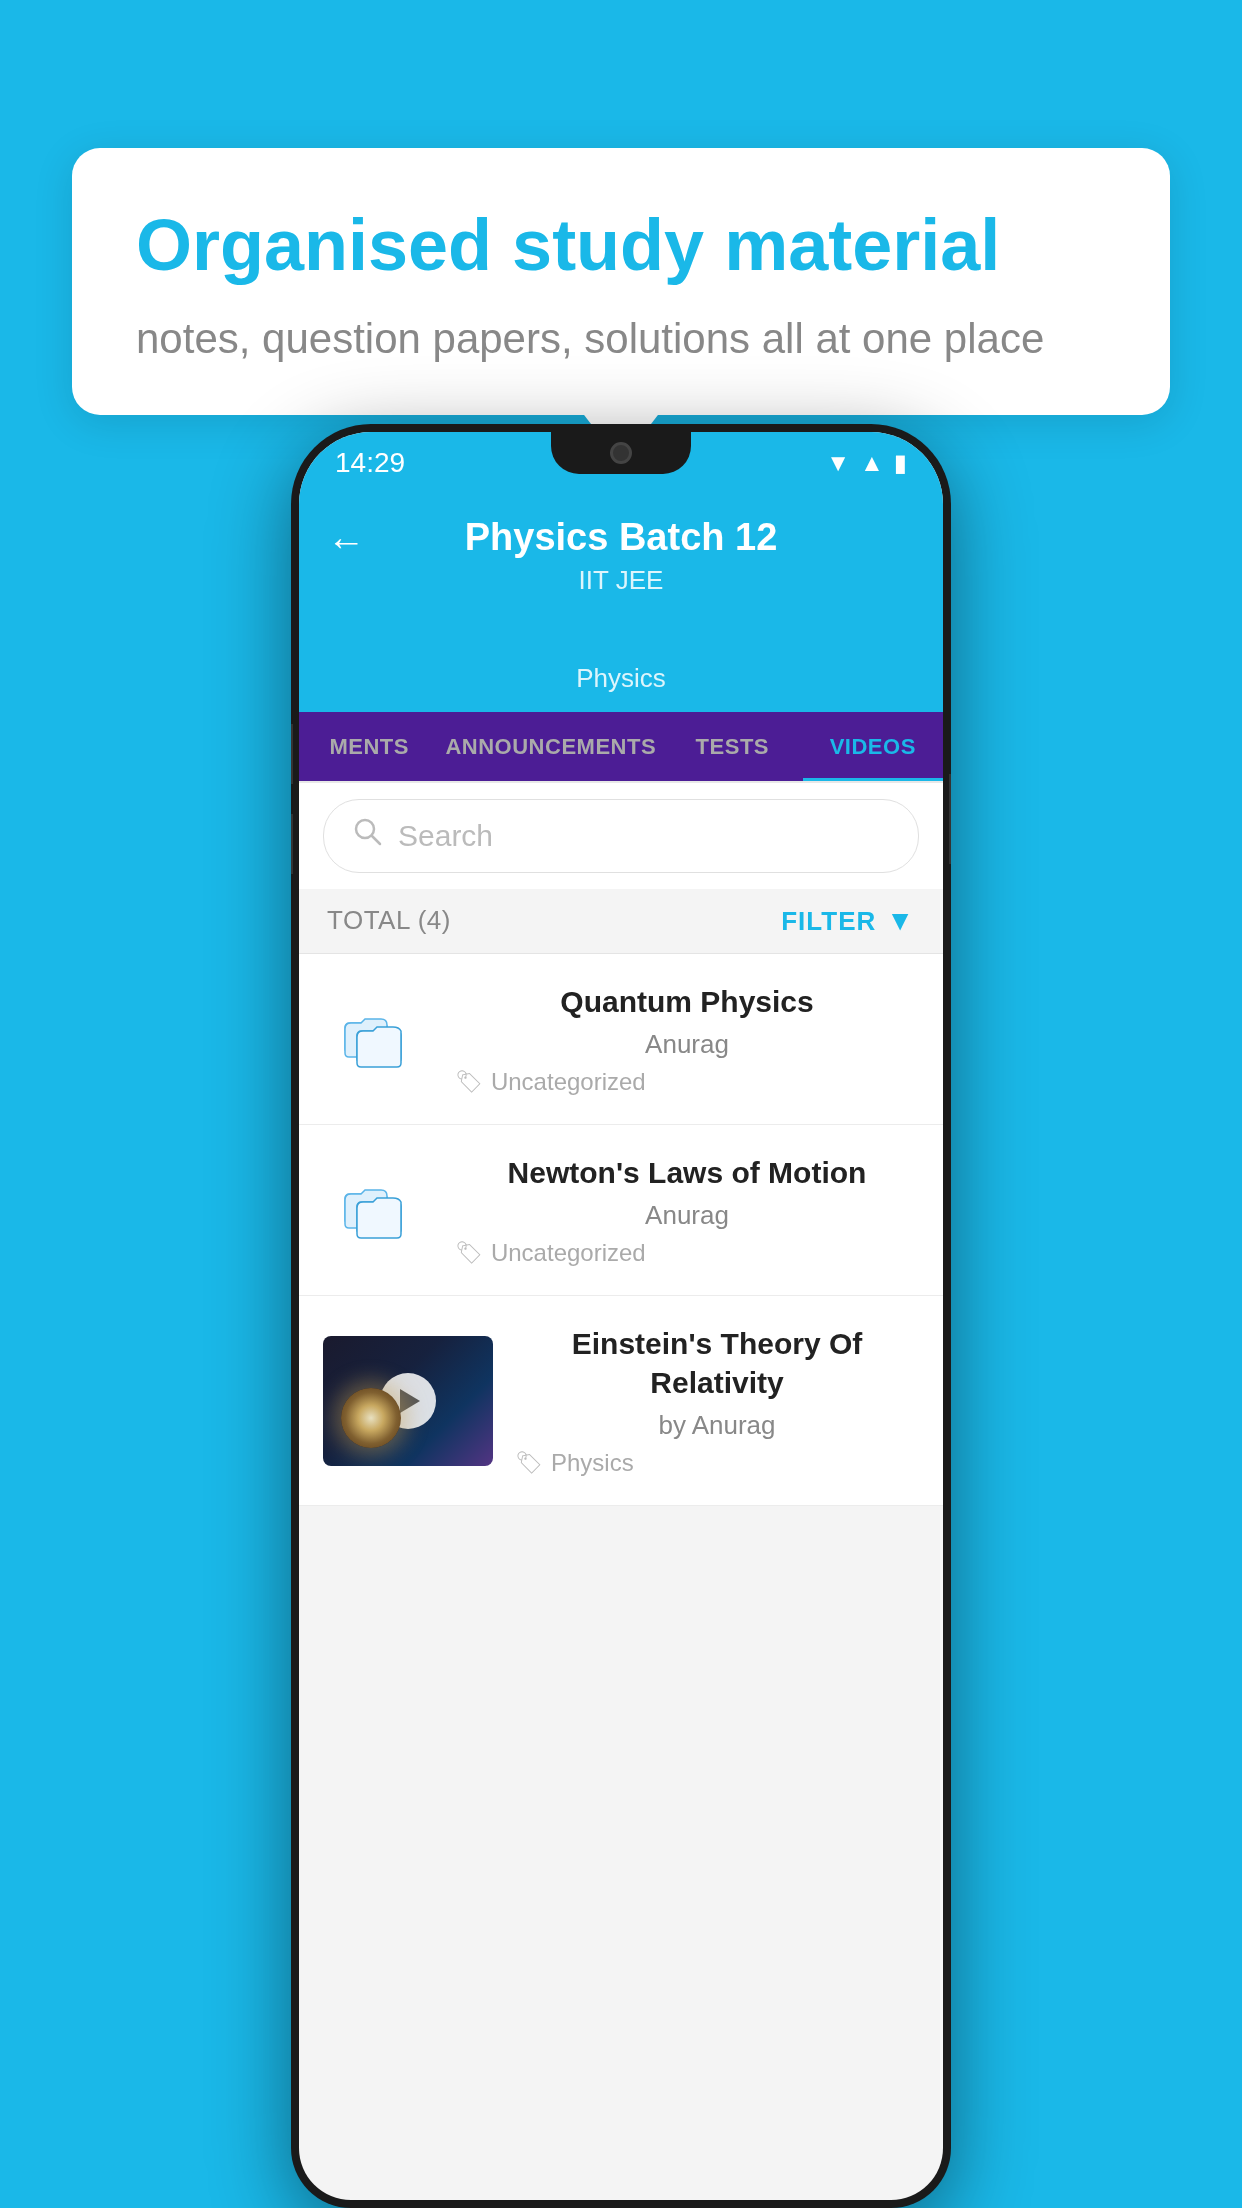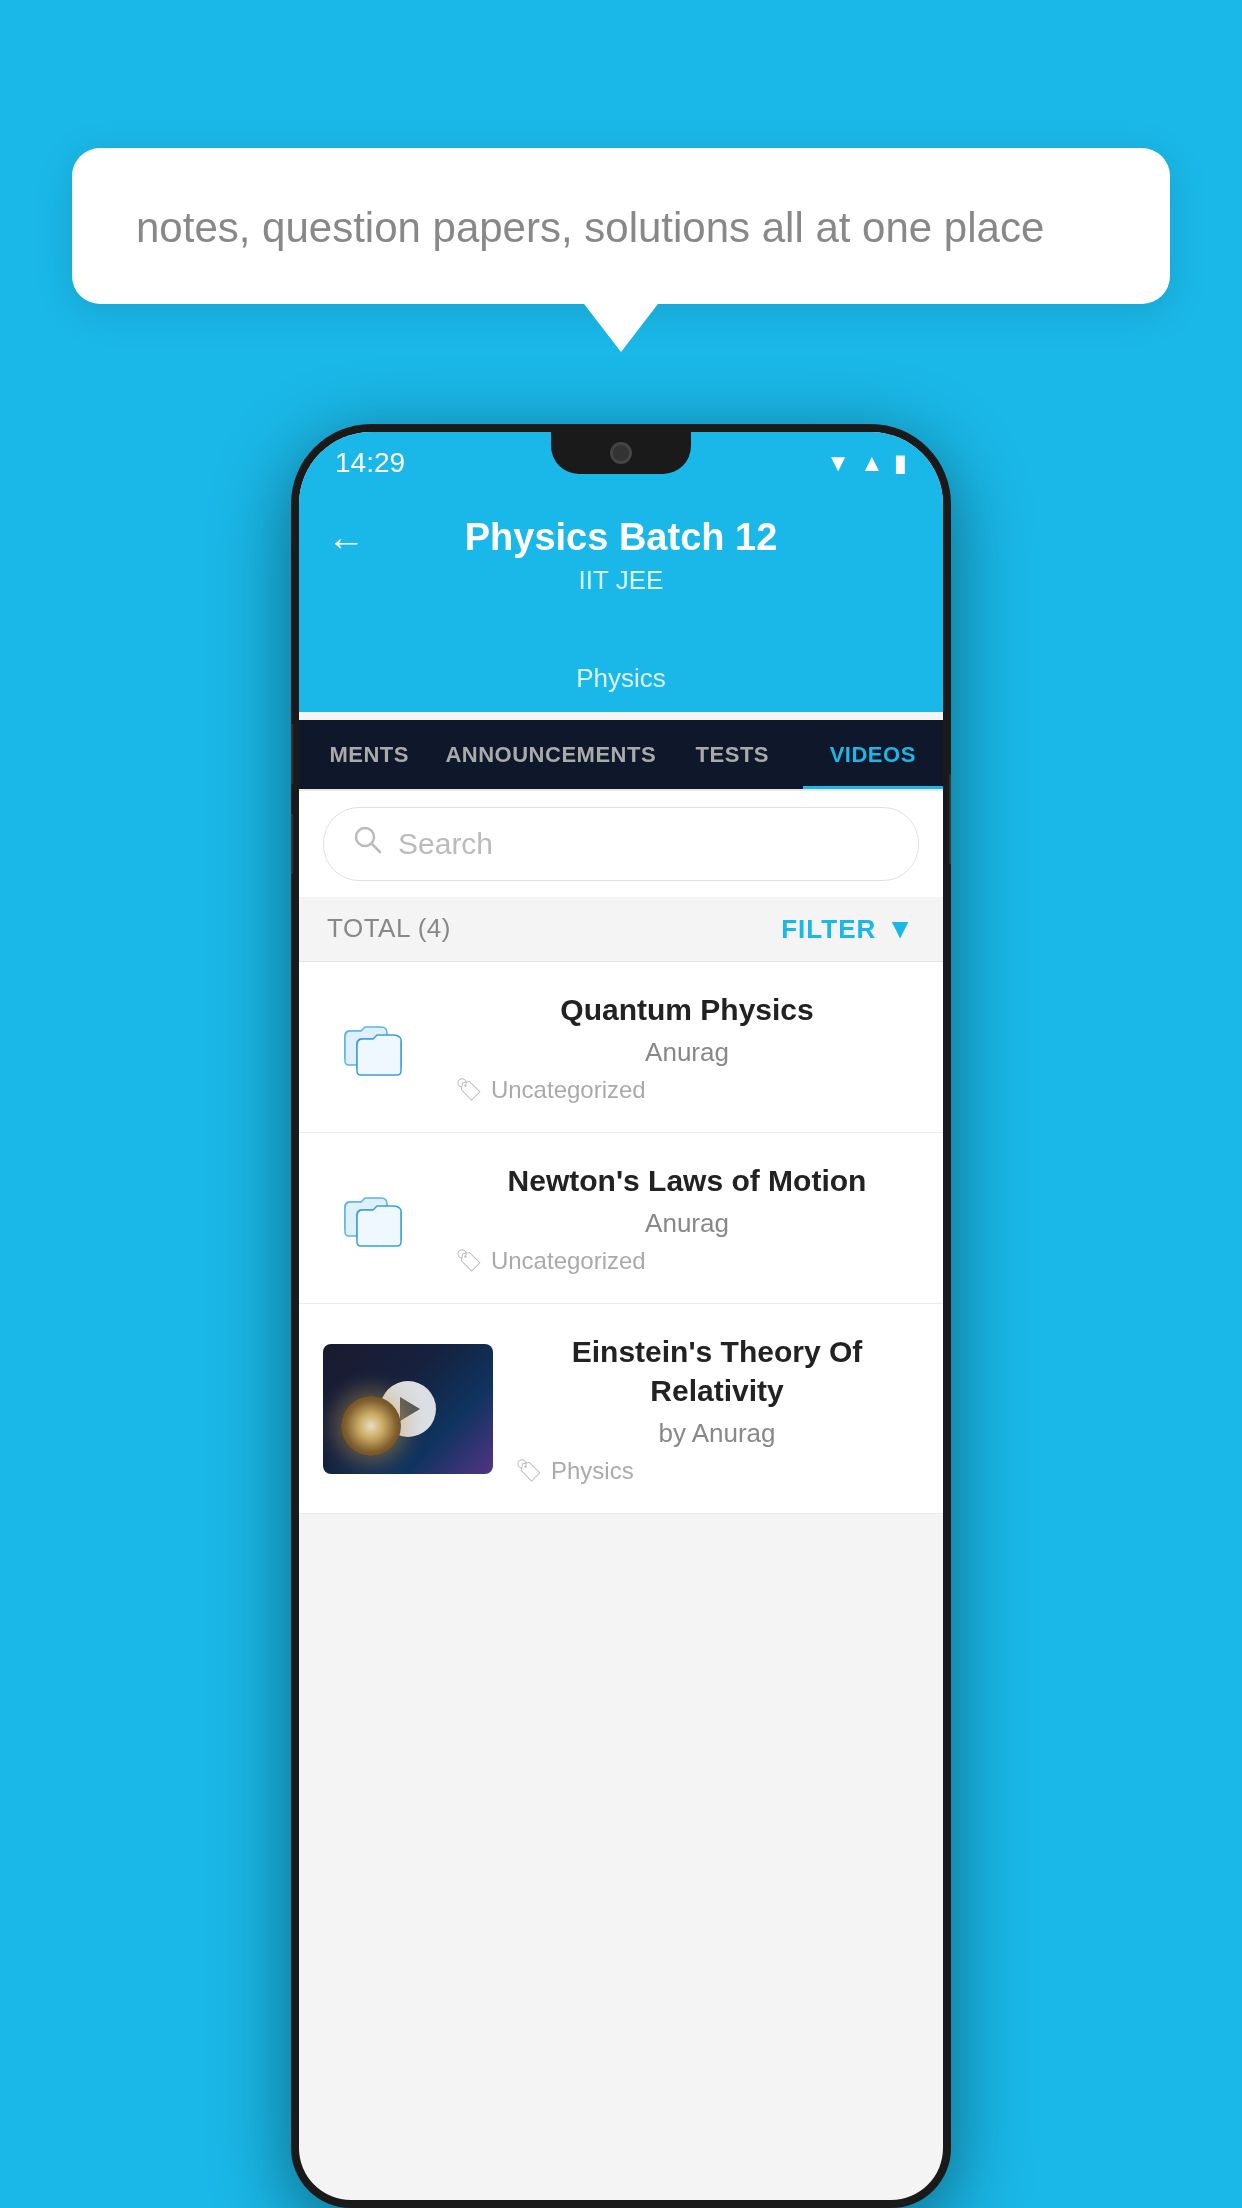"Organised study material" div.speech-bubble-title { html: none -> <div>Organised study material</div> }
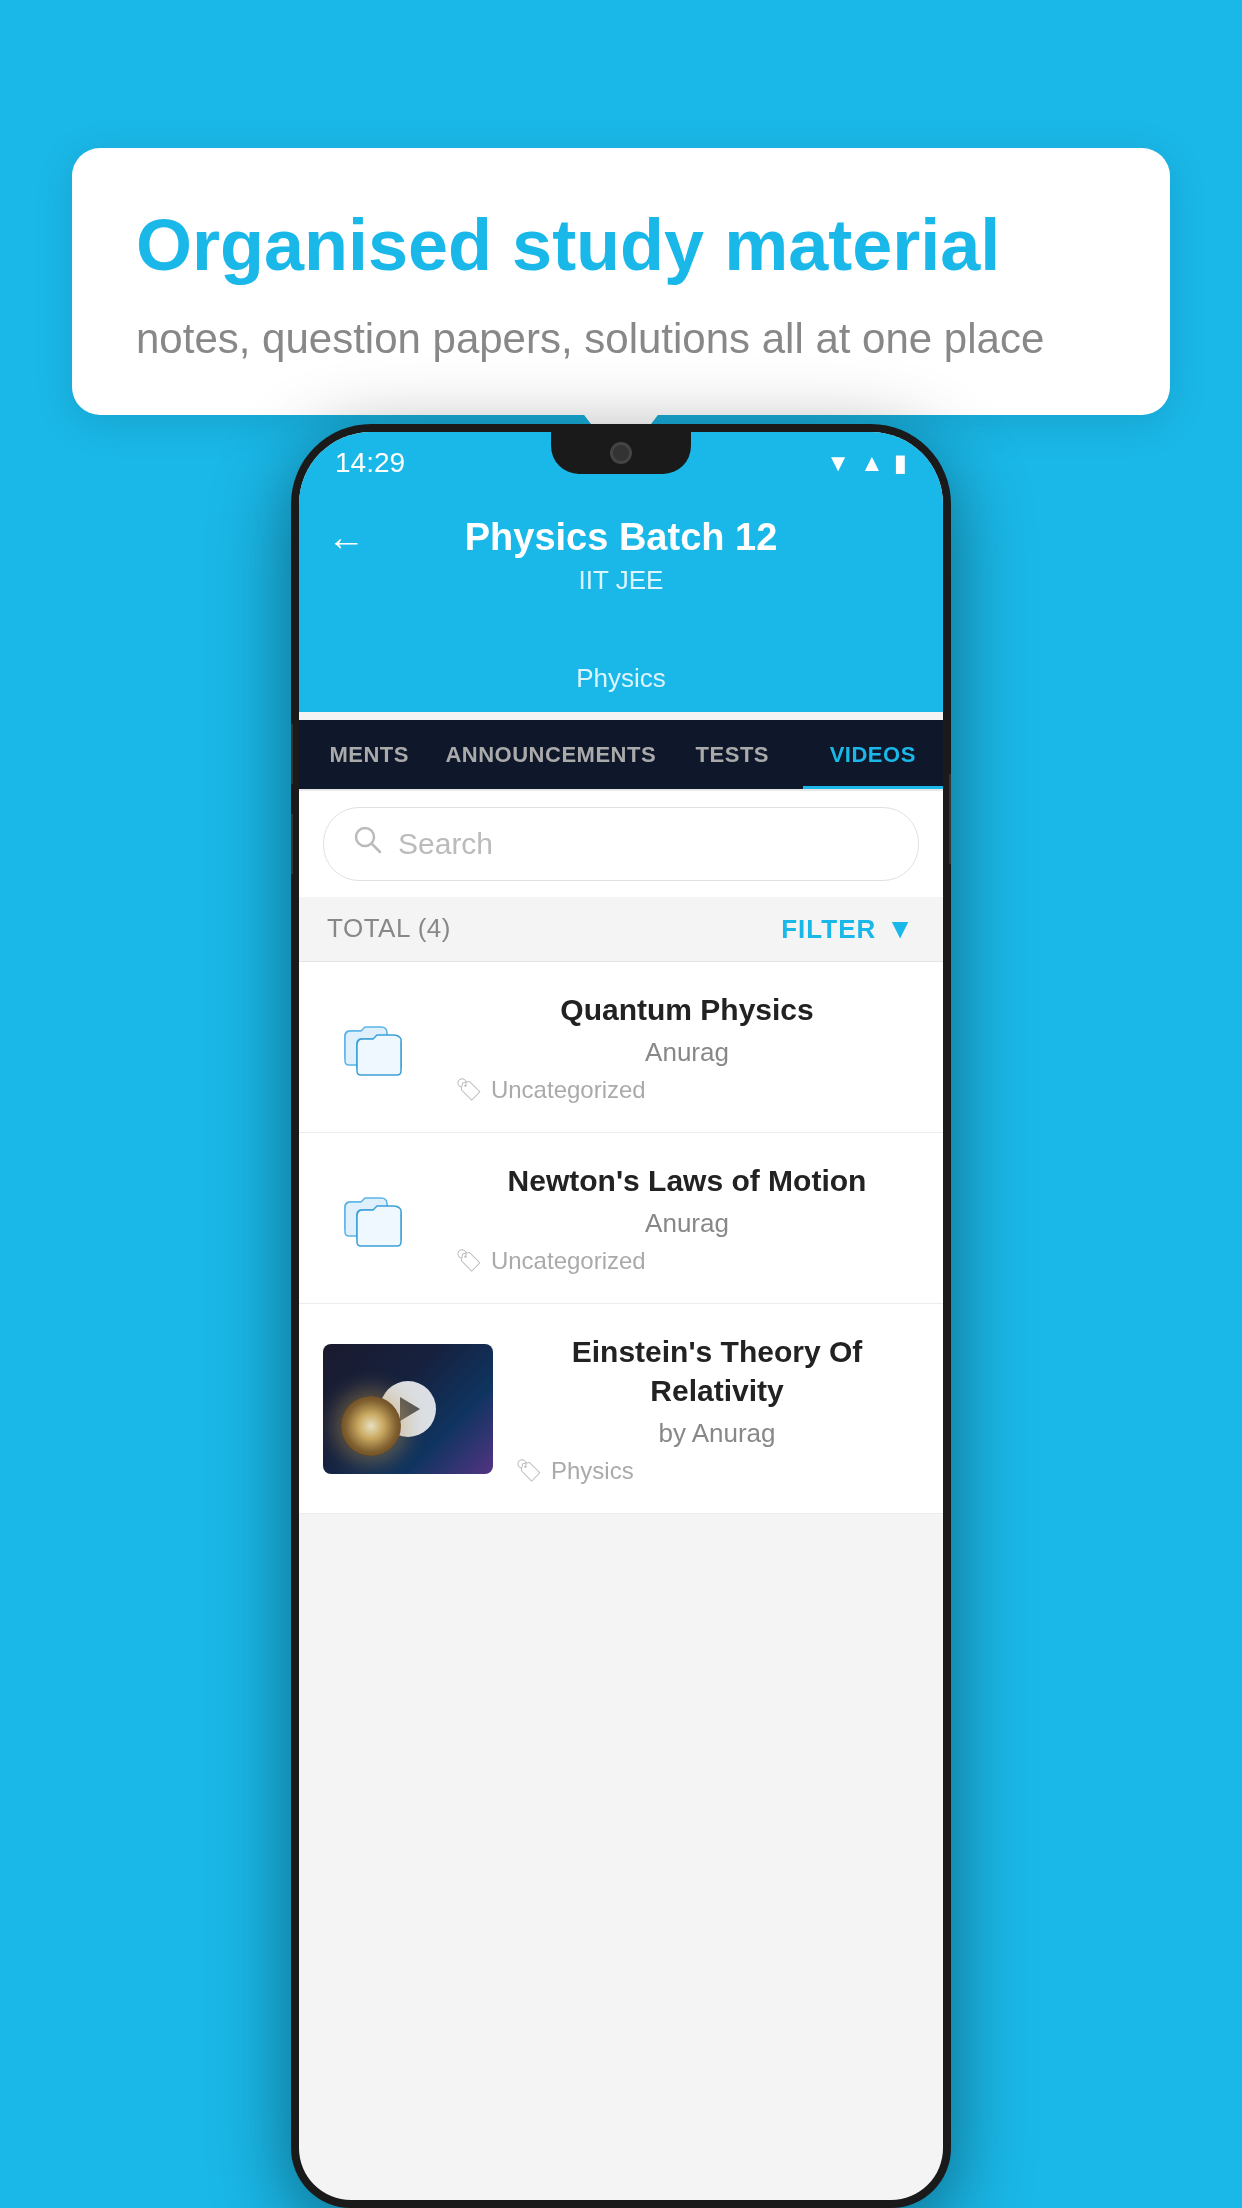"MENTS" .tab-bar { background: #0f172a -> #4c1d95; margin-top: 8px -> none }
